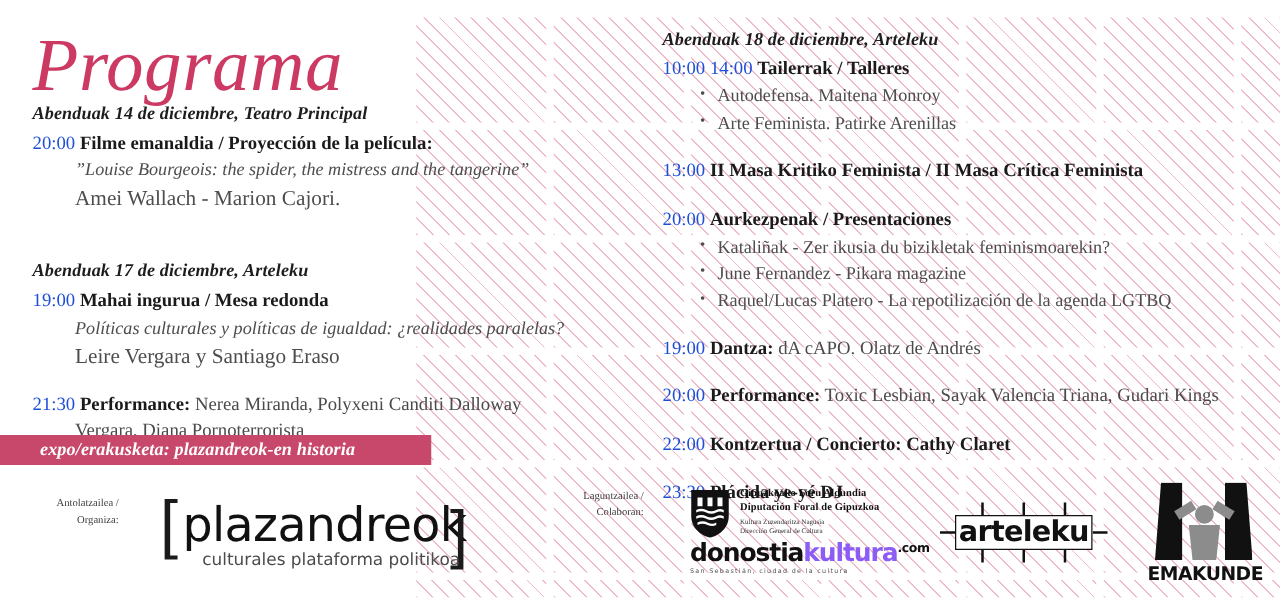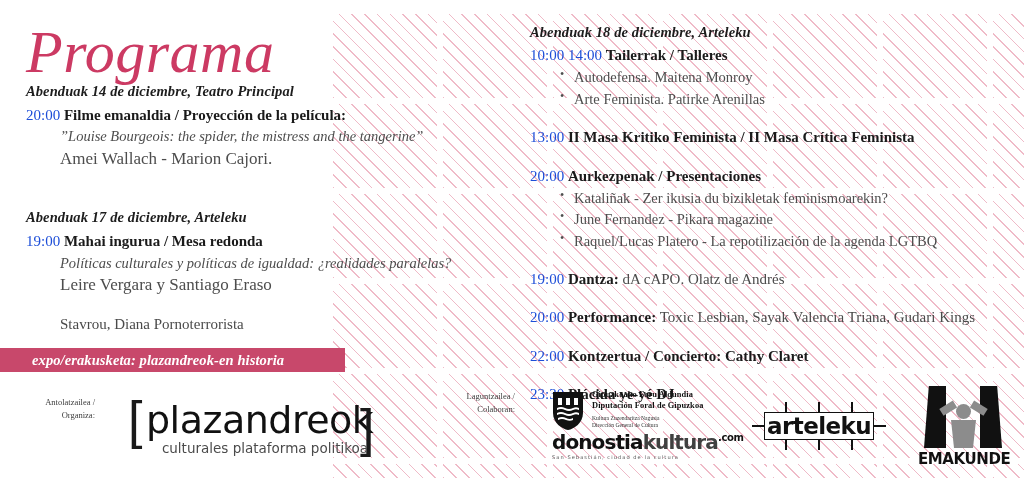"21:30 Performance: Nerea Miranda," div.line-main { html: none -> <div> <span>21:30</span> <span>Performance:</span> <span>Nerea Miranda, Polyxeni Canditi Dalloway</span> </div> }
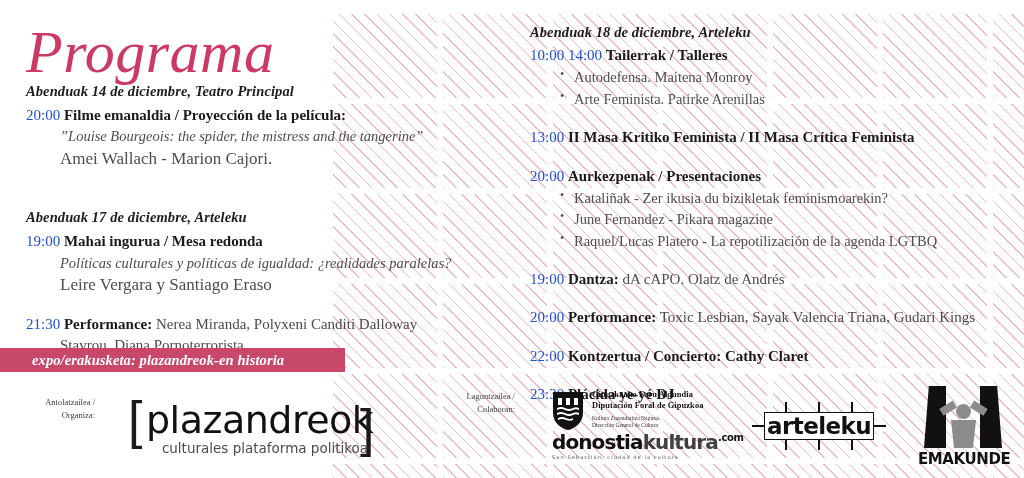"Stavrou, Diana Pornoterrorista" div.cont-plain { text: Stavrou -> Vergara }
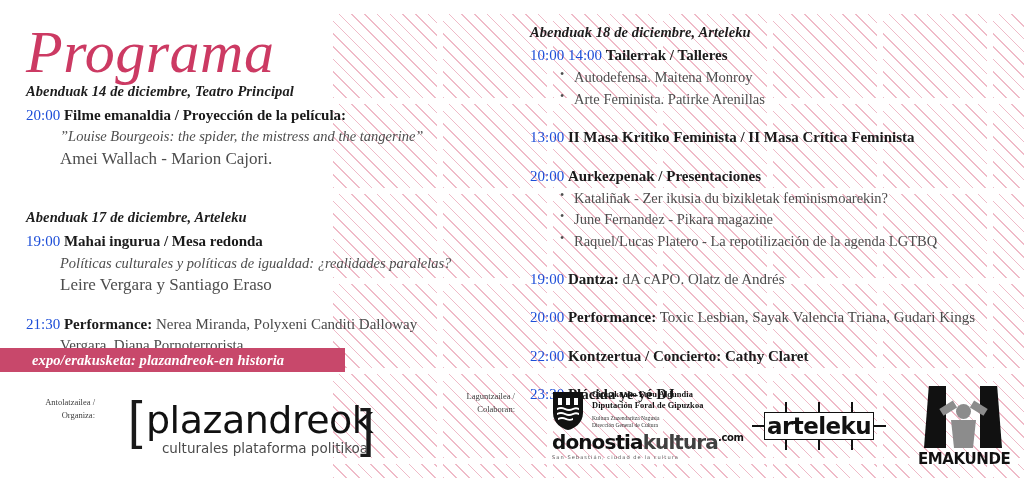"kultura" #dk-word .dk-gray { color: #404040 -> #8b5cf6 }
